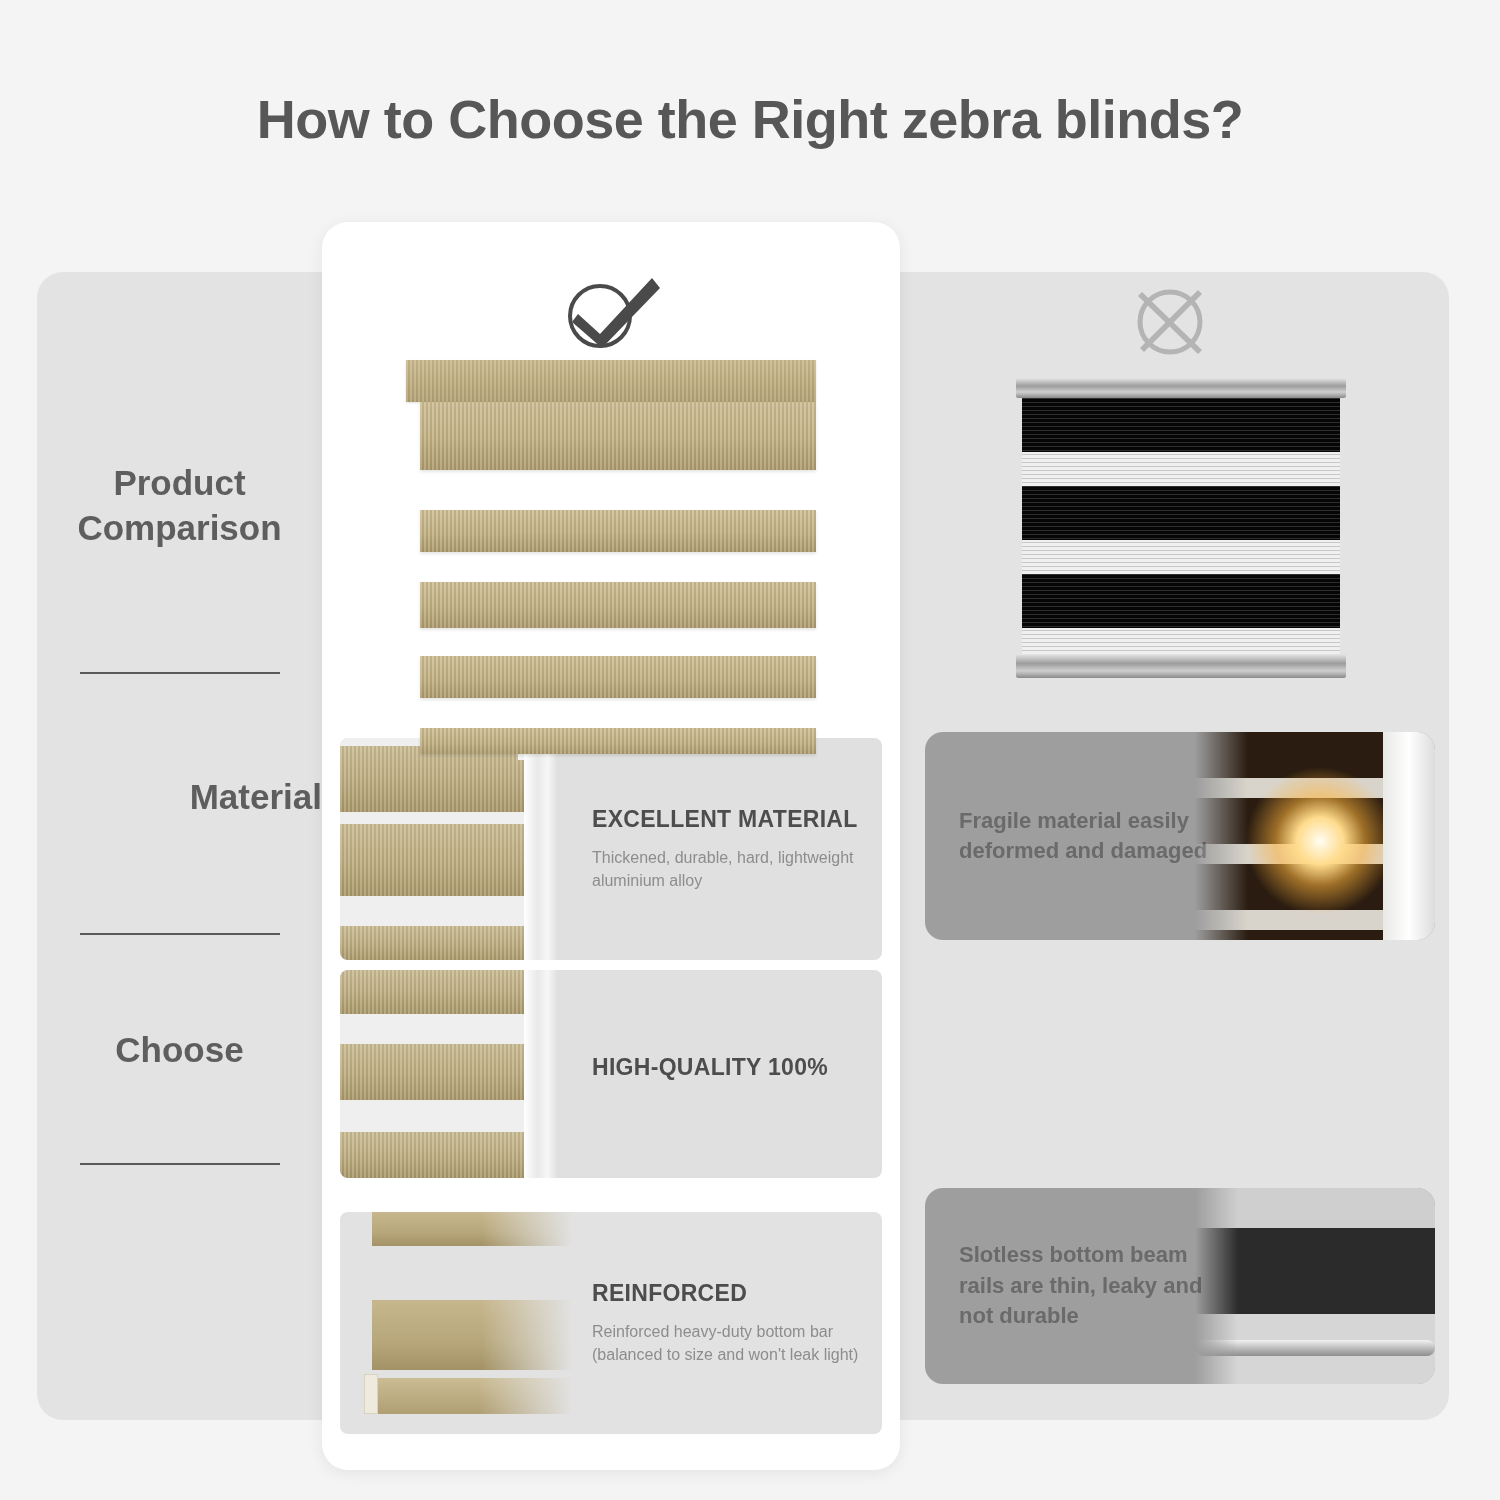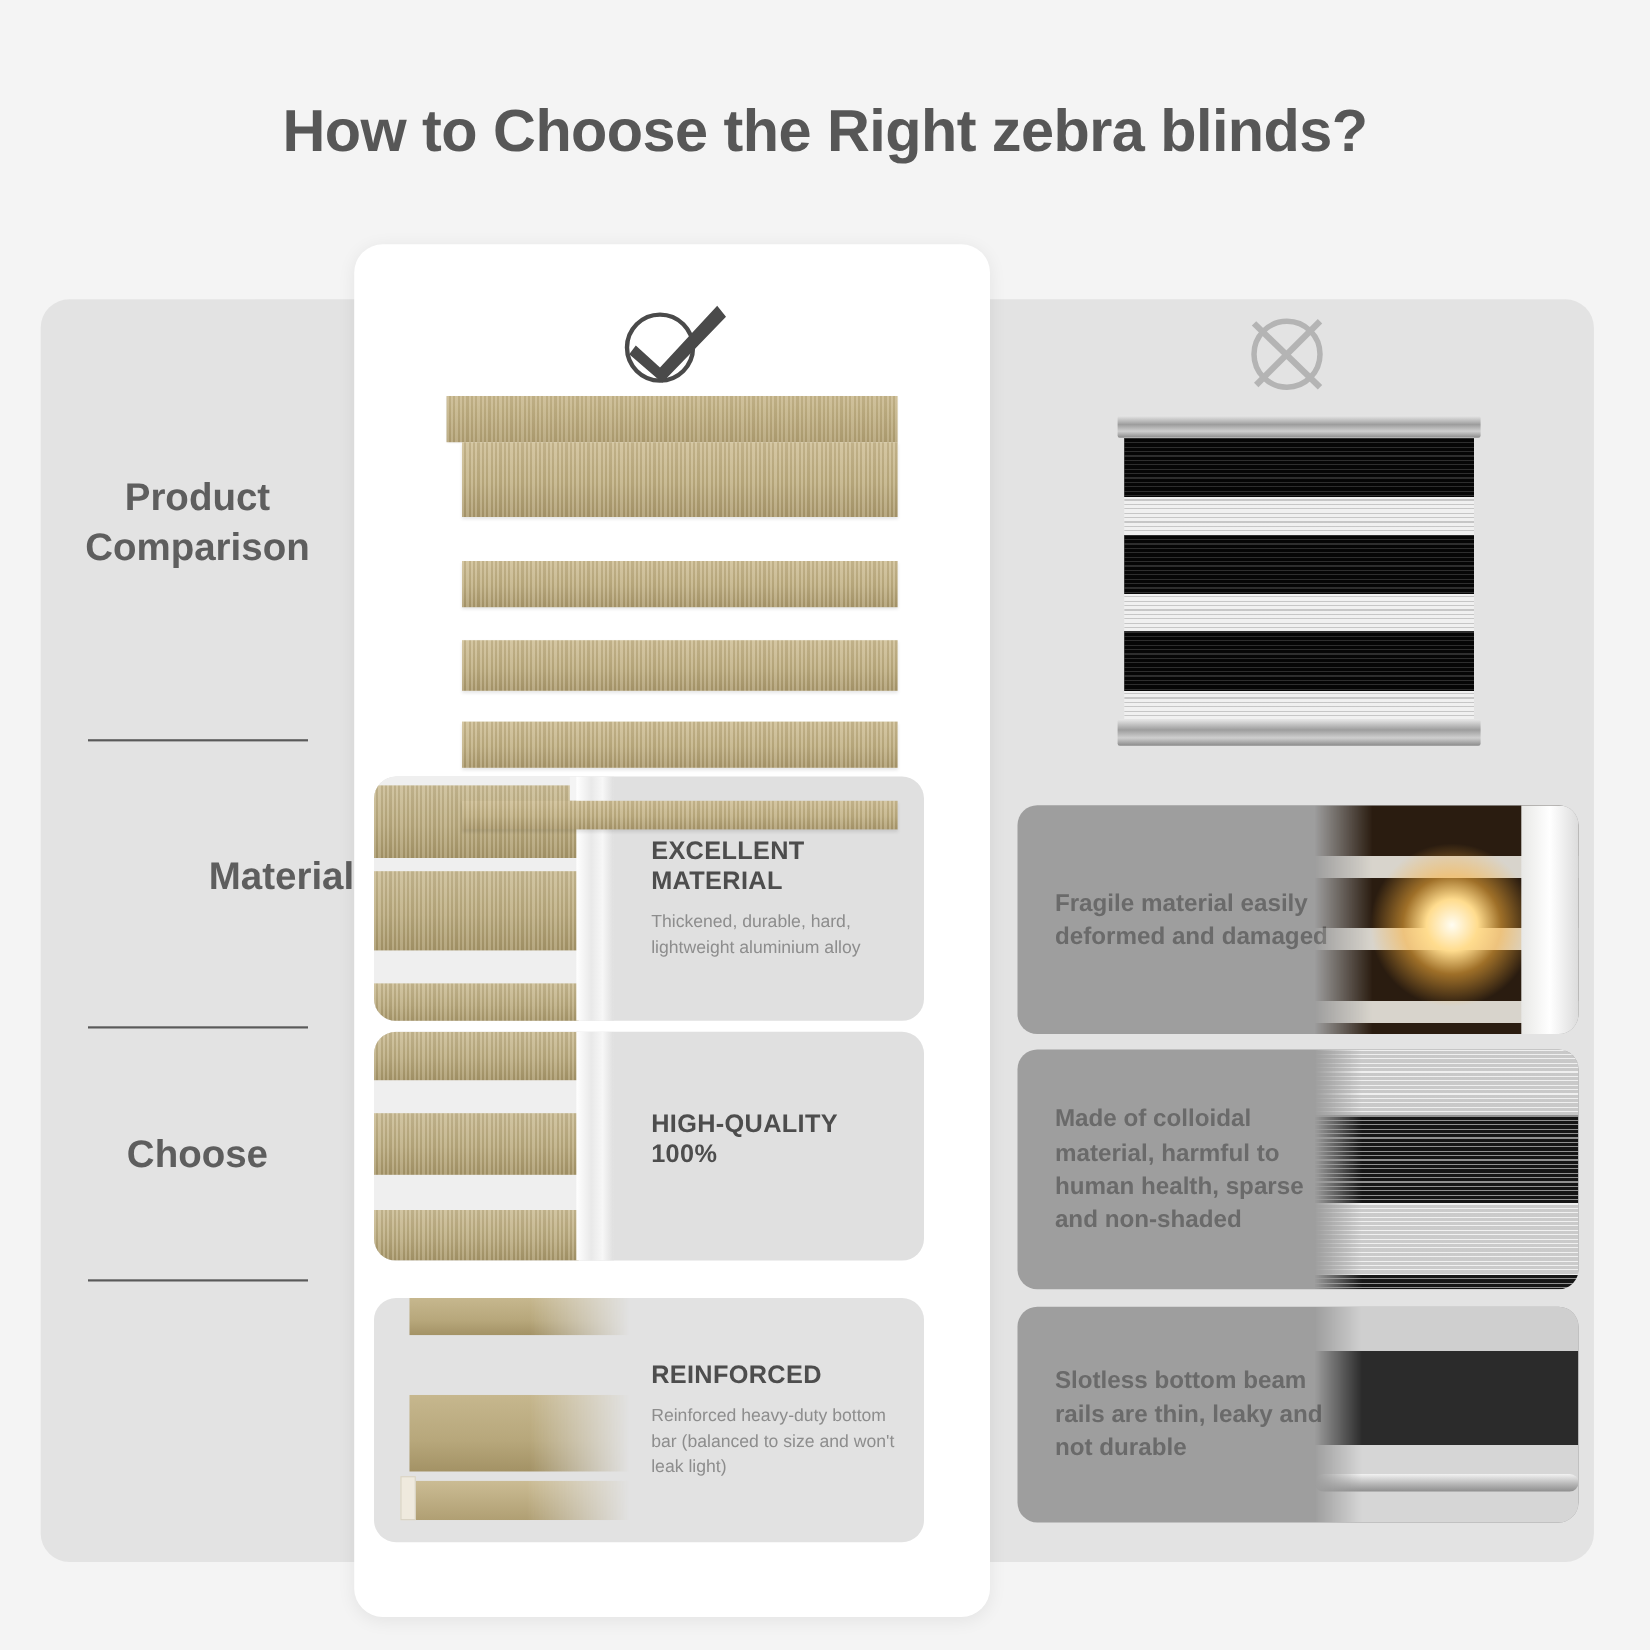"Product" .row-label.r0 { top: 159px -> 189px }
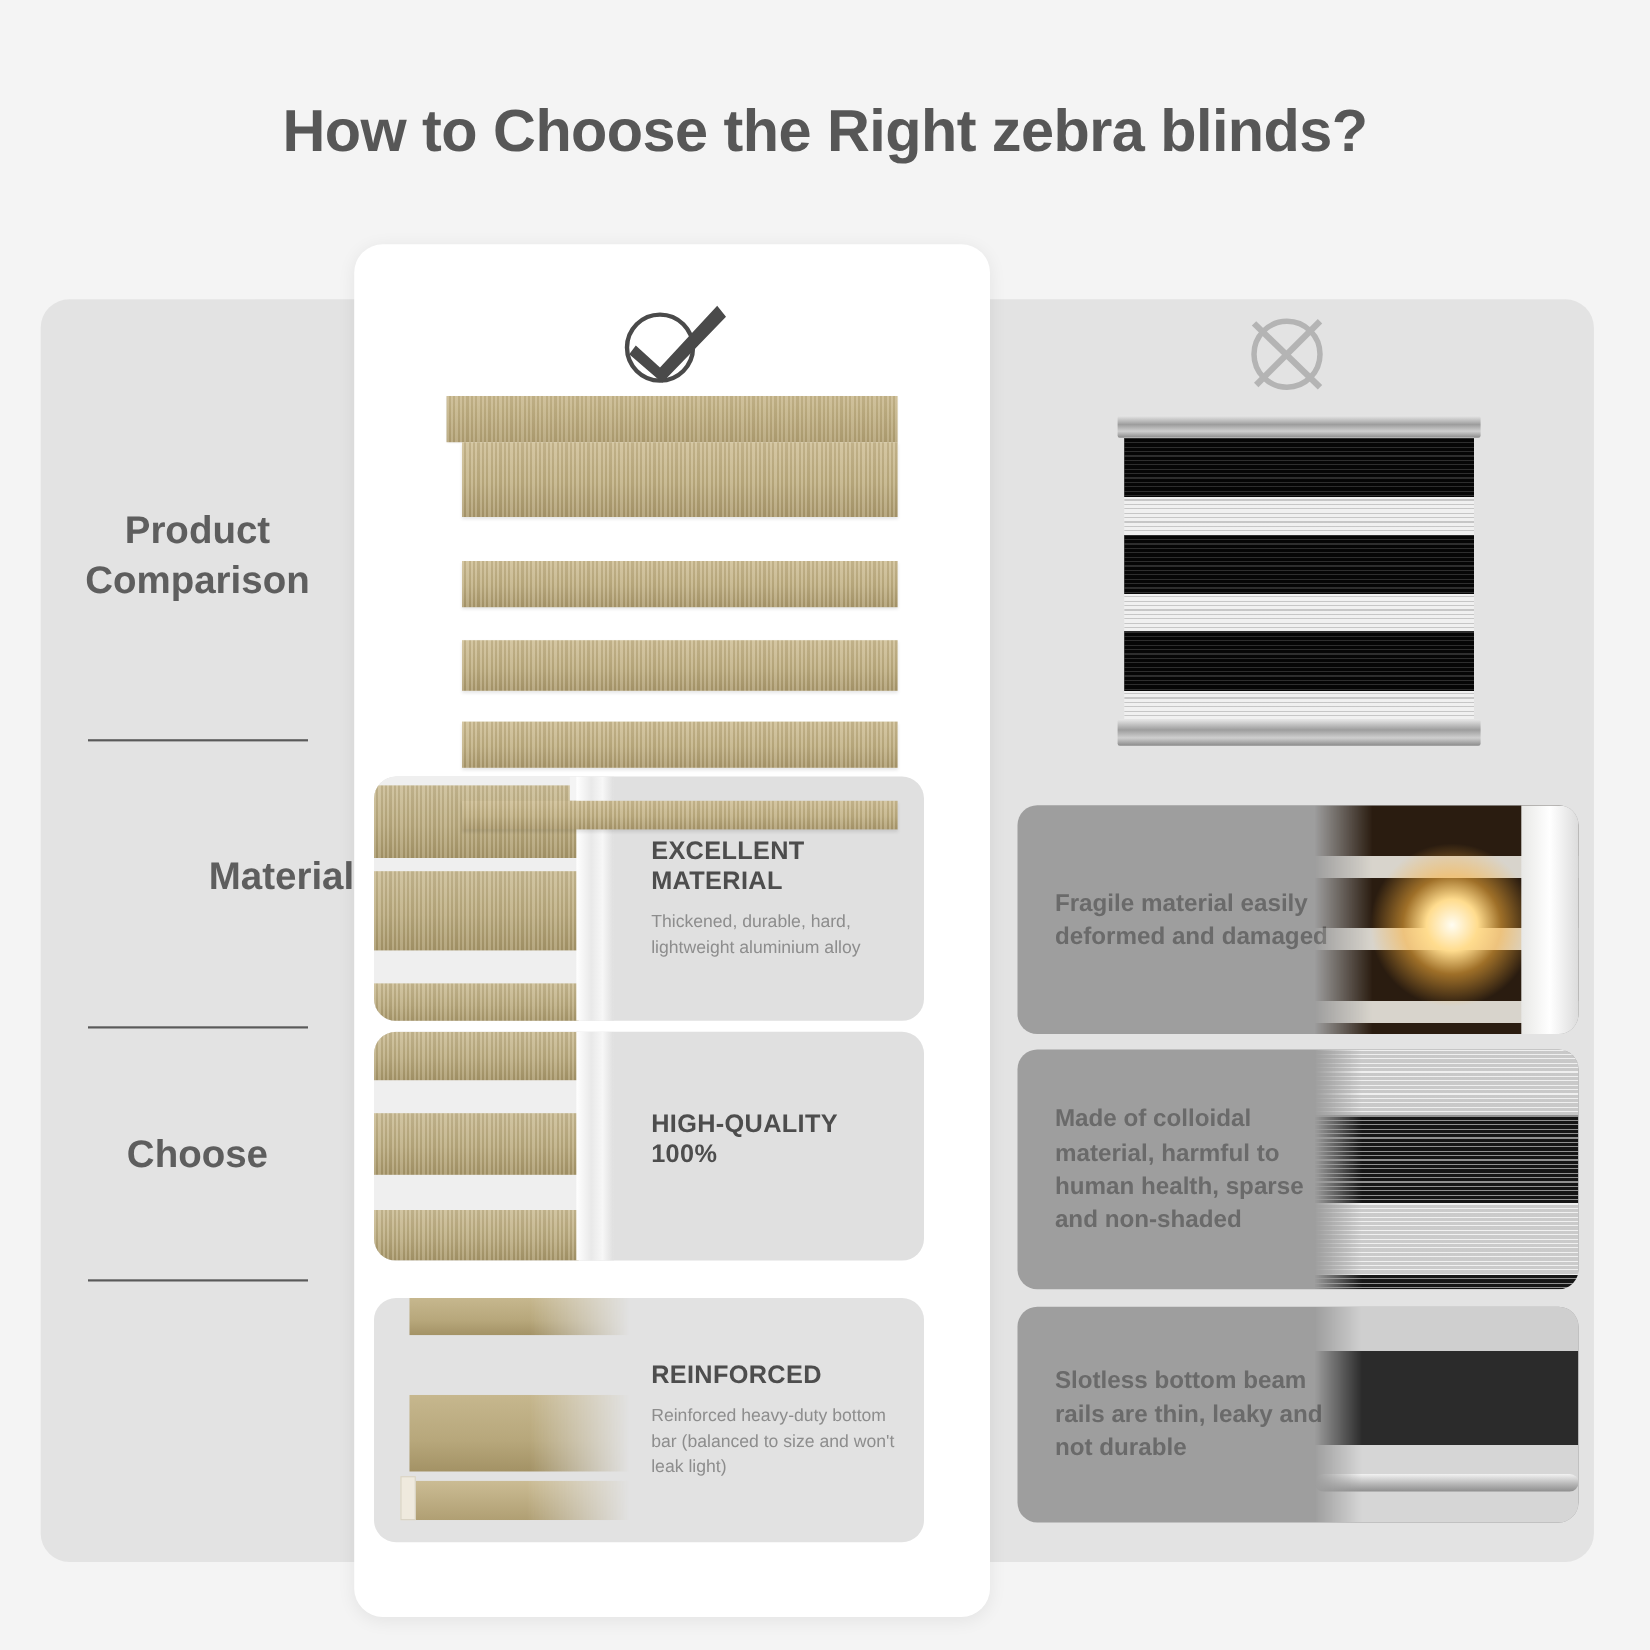"EXCELLENT MATERIAL" .gcard { border-radius: 20px -> 8px; margin-top: none -> 32px; width: 500px -> 542px }
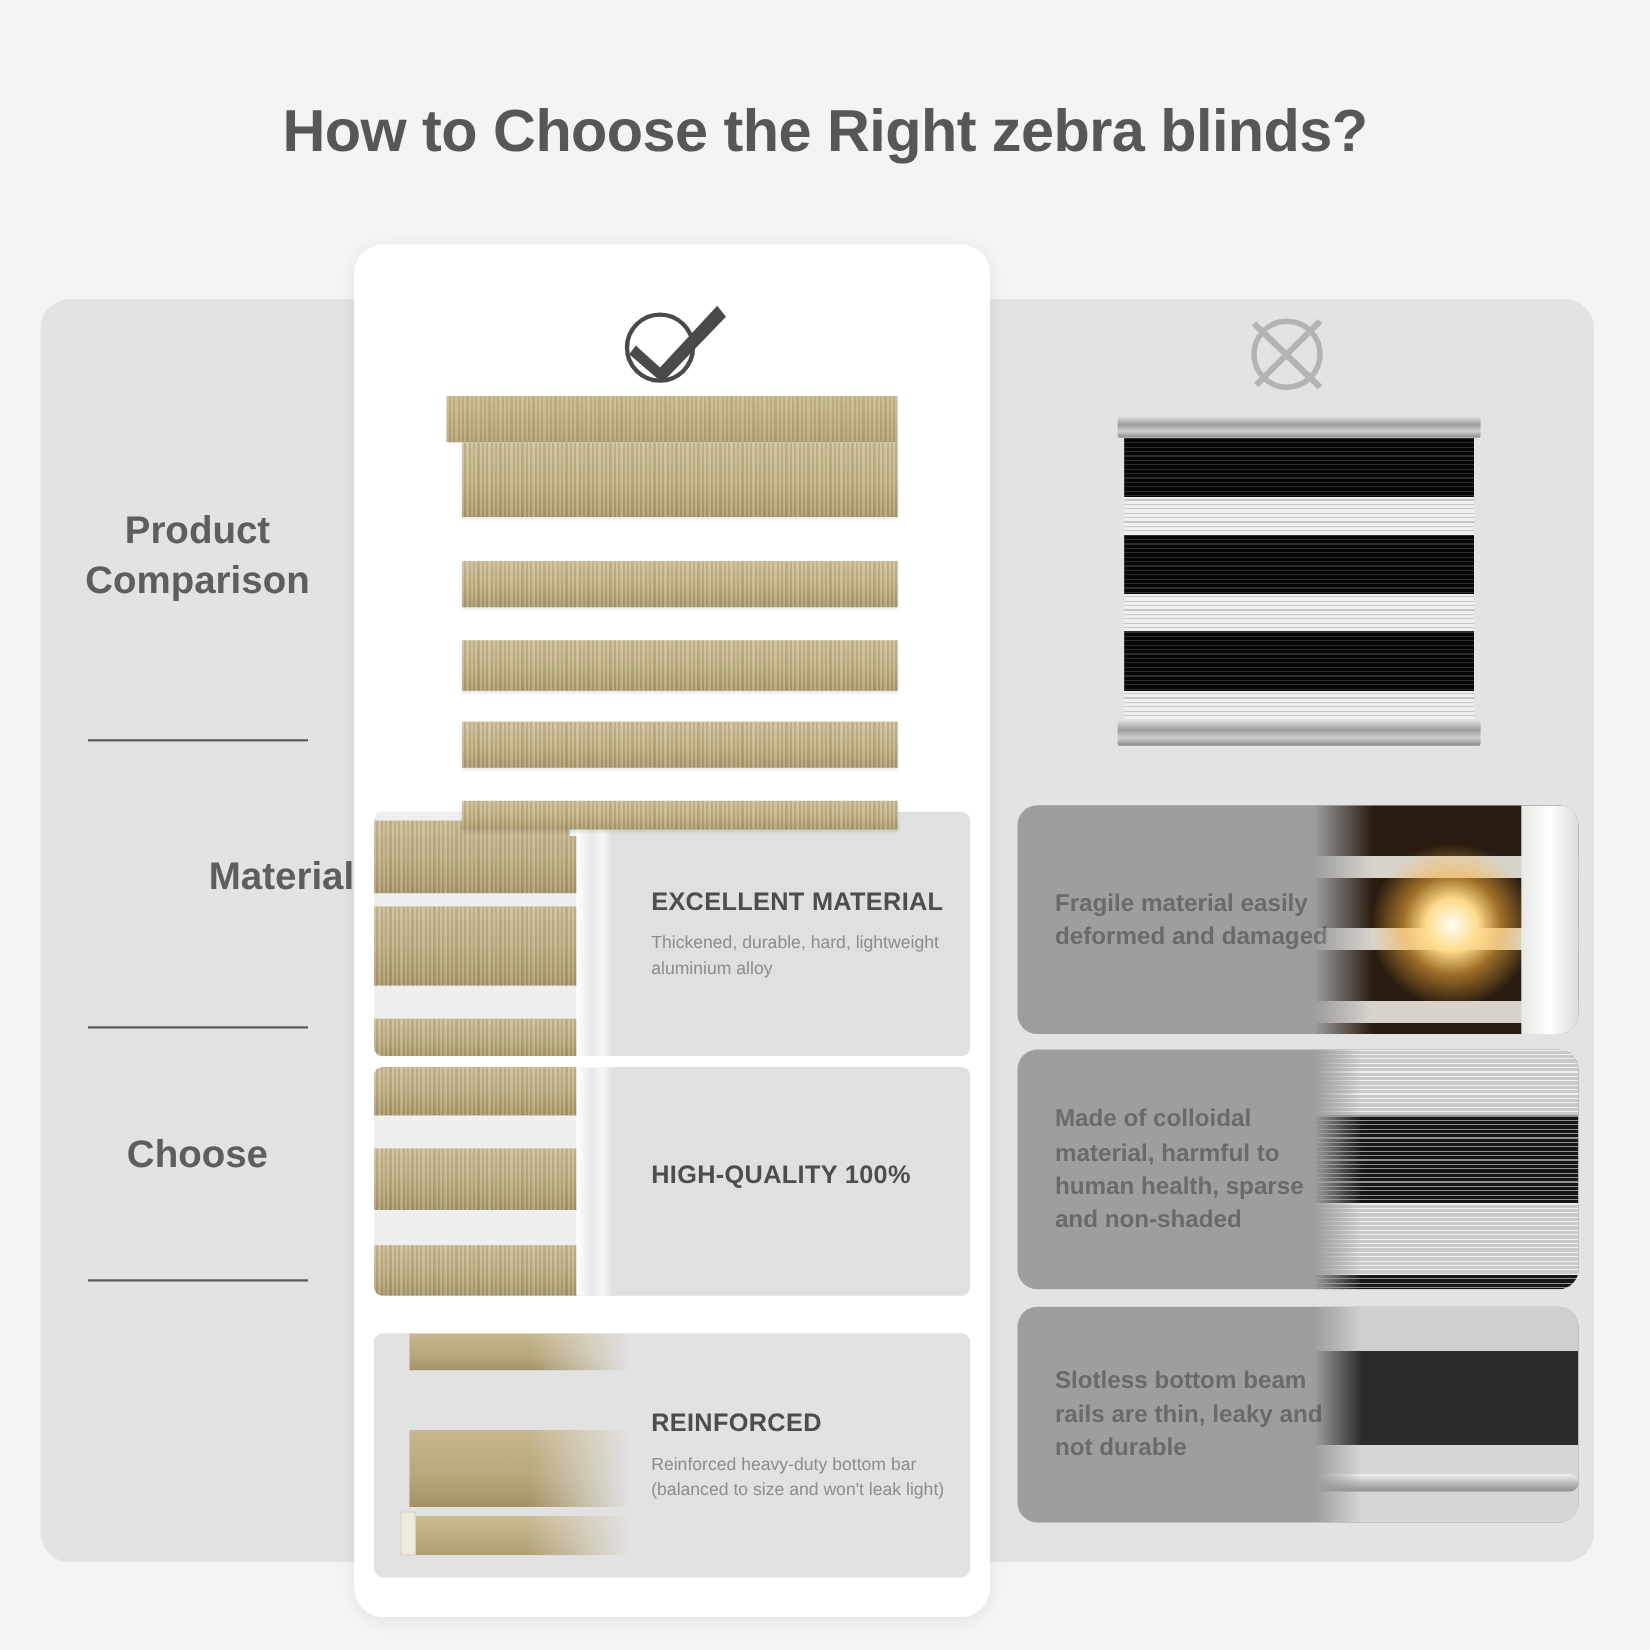"Made of colloidal material, harmful" div.bcard { html: <div> <div>Made of colloidal material, harmful to human health, sparse and non-shaded</div> <div> <div></div> </div> </div> -> none }
